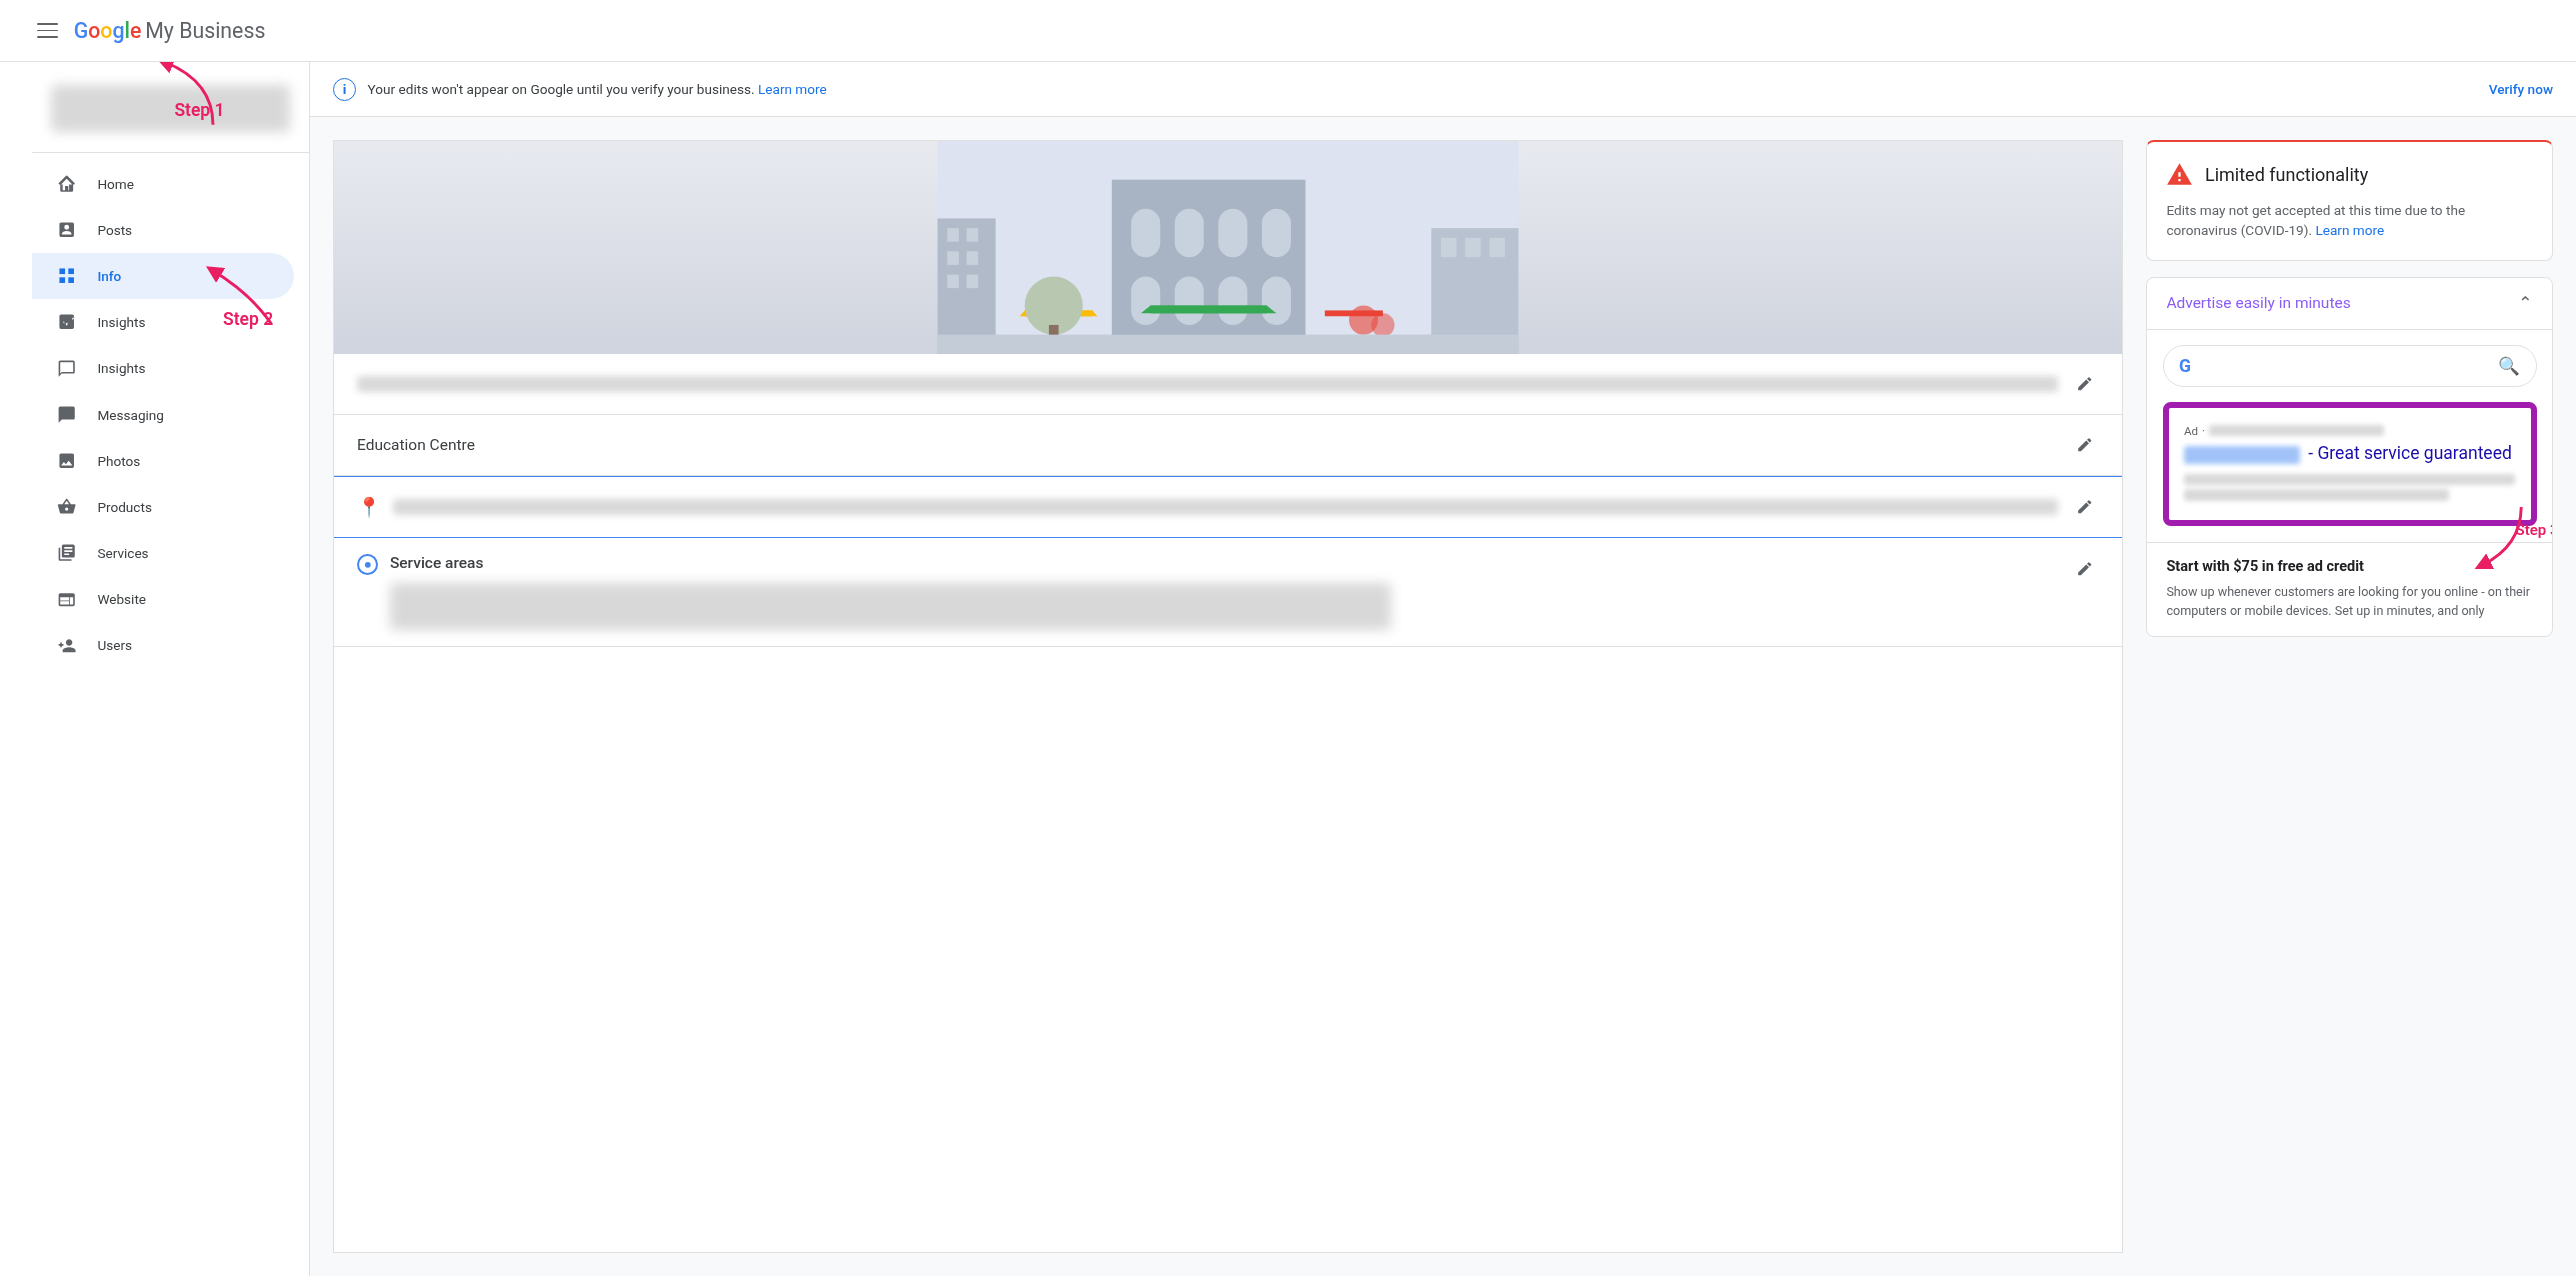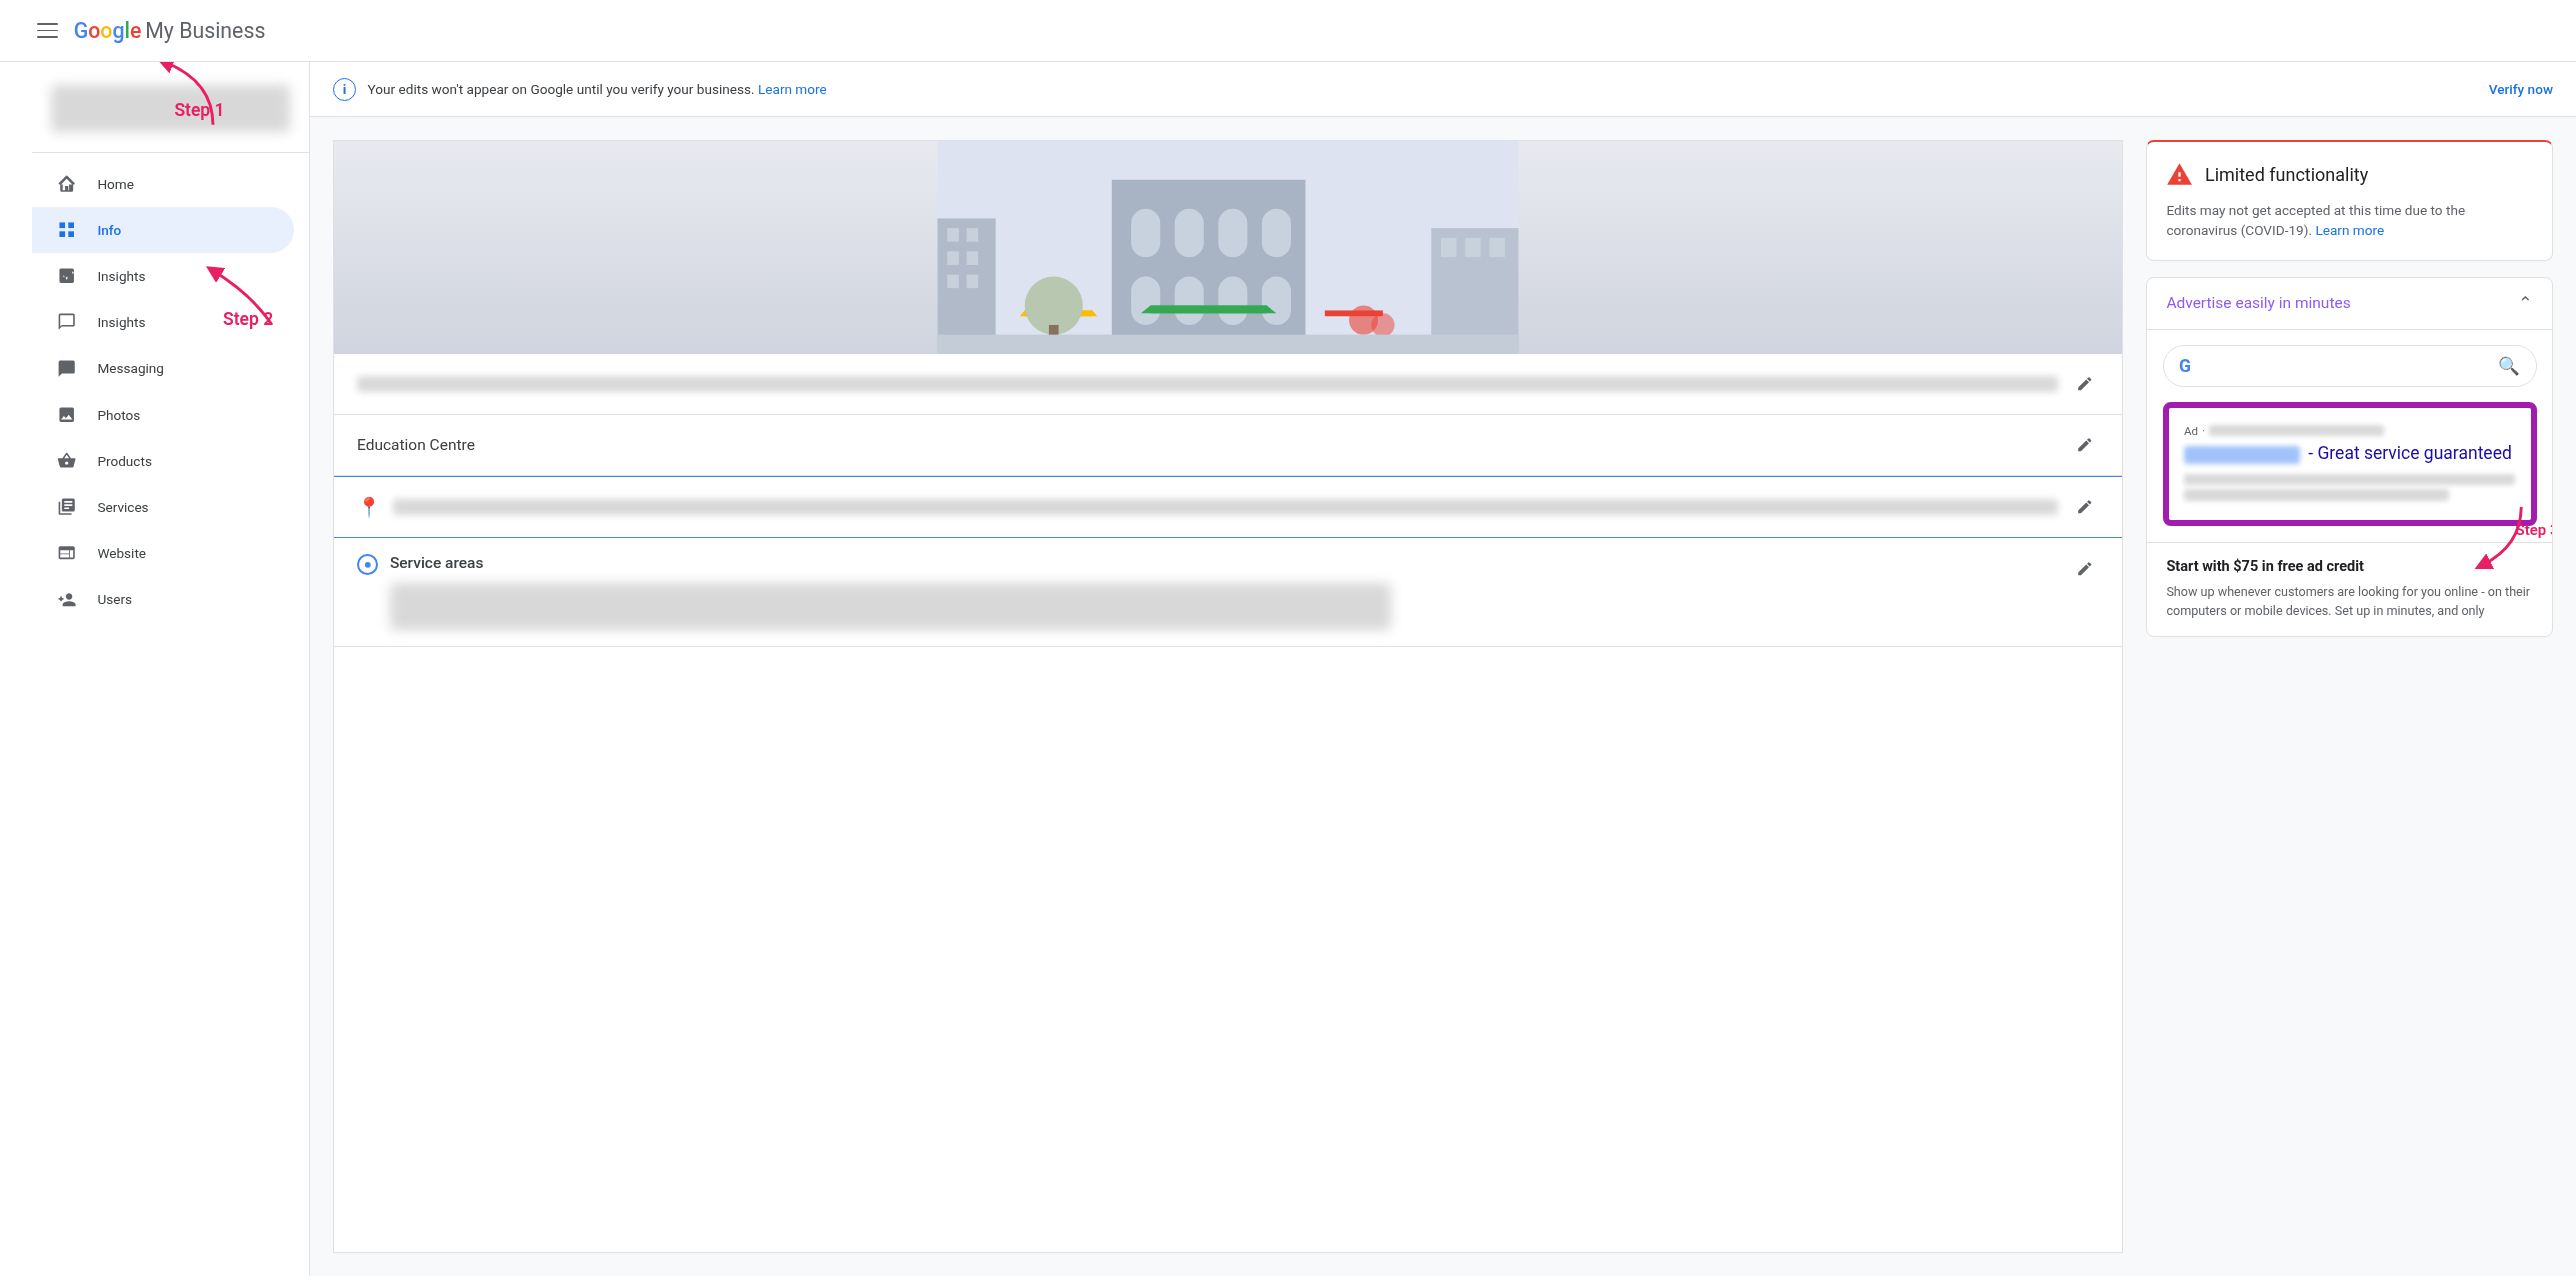"Posts" div.sidebar-item { html: none -> <div> <span> <svg> <path></path> </svg> </span> <span>Posts</span> </div> }
